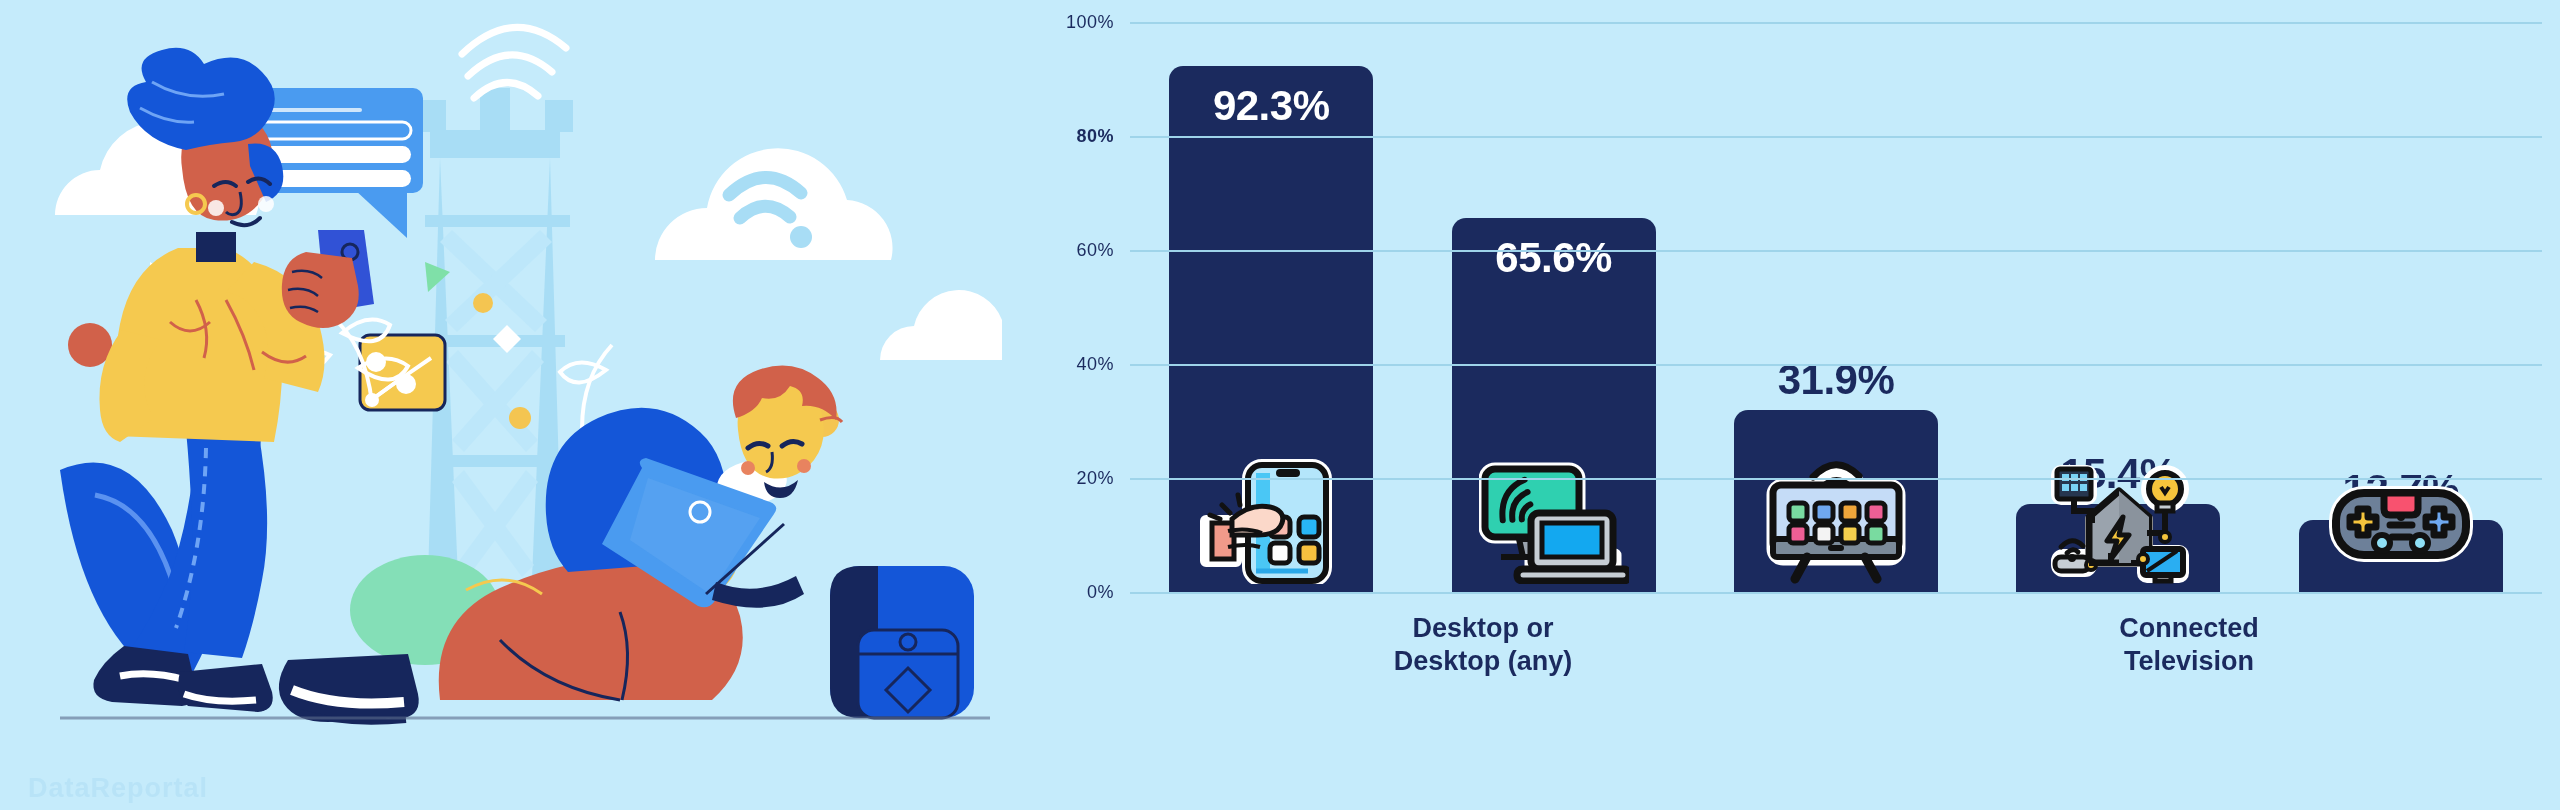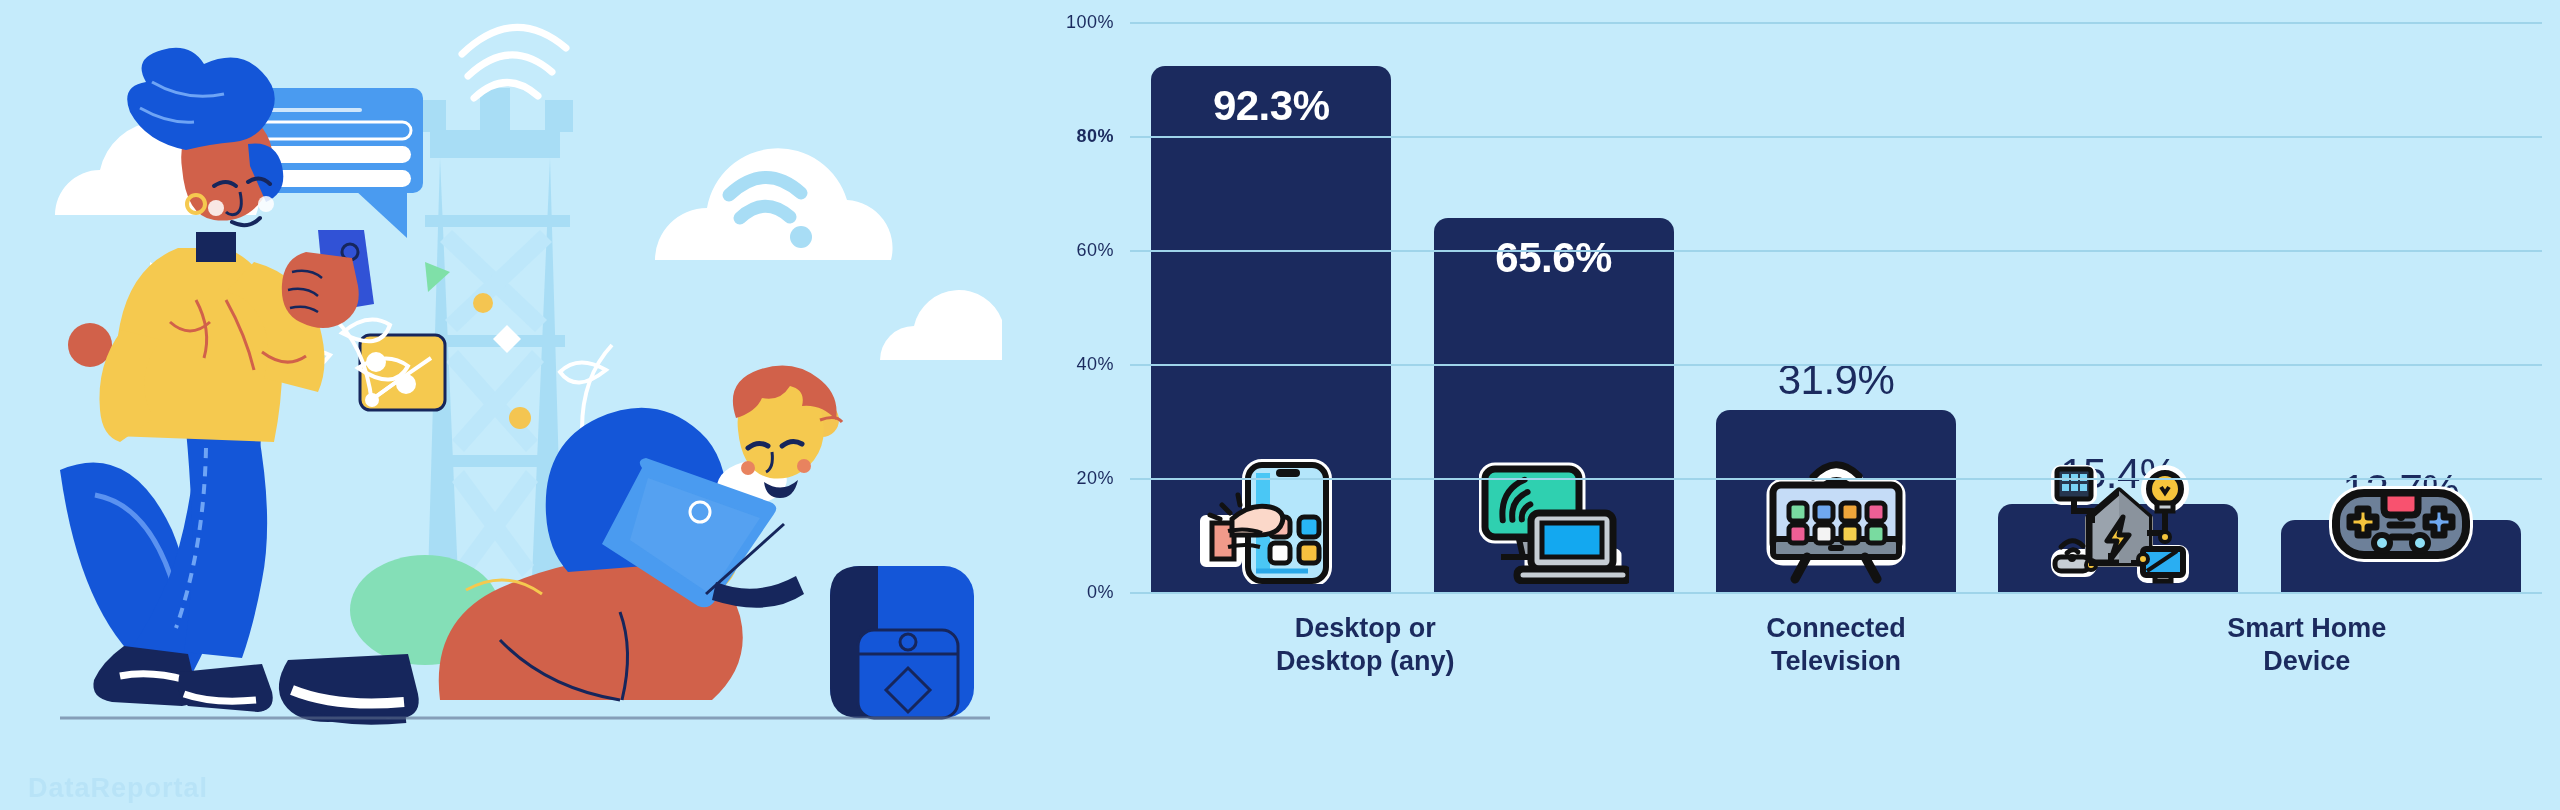"92.3%" .bar { padding-left: 36px -> none }
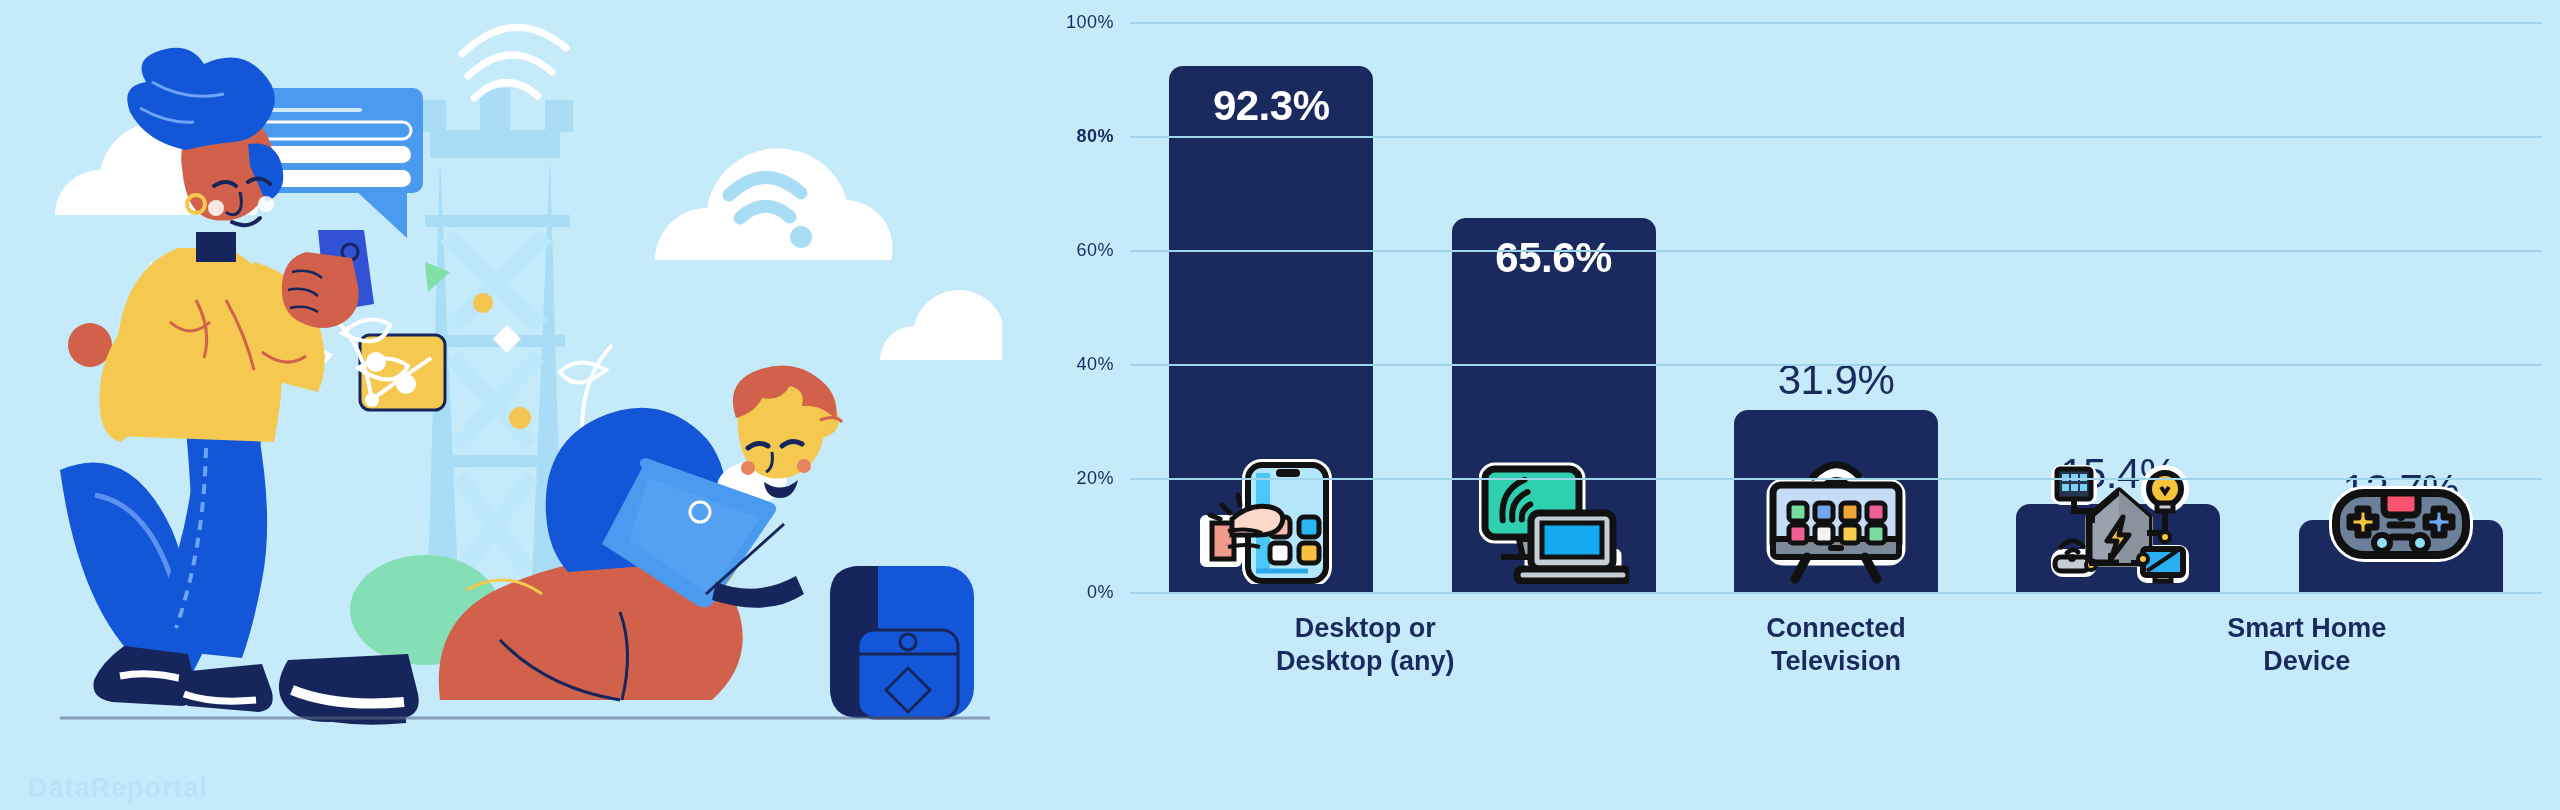"31.9%" .val-out { font-weight: normal -> bold }
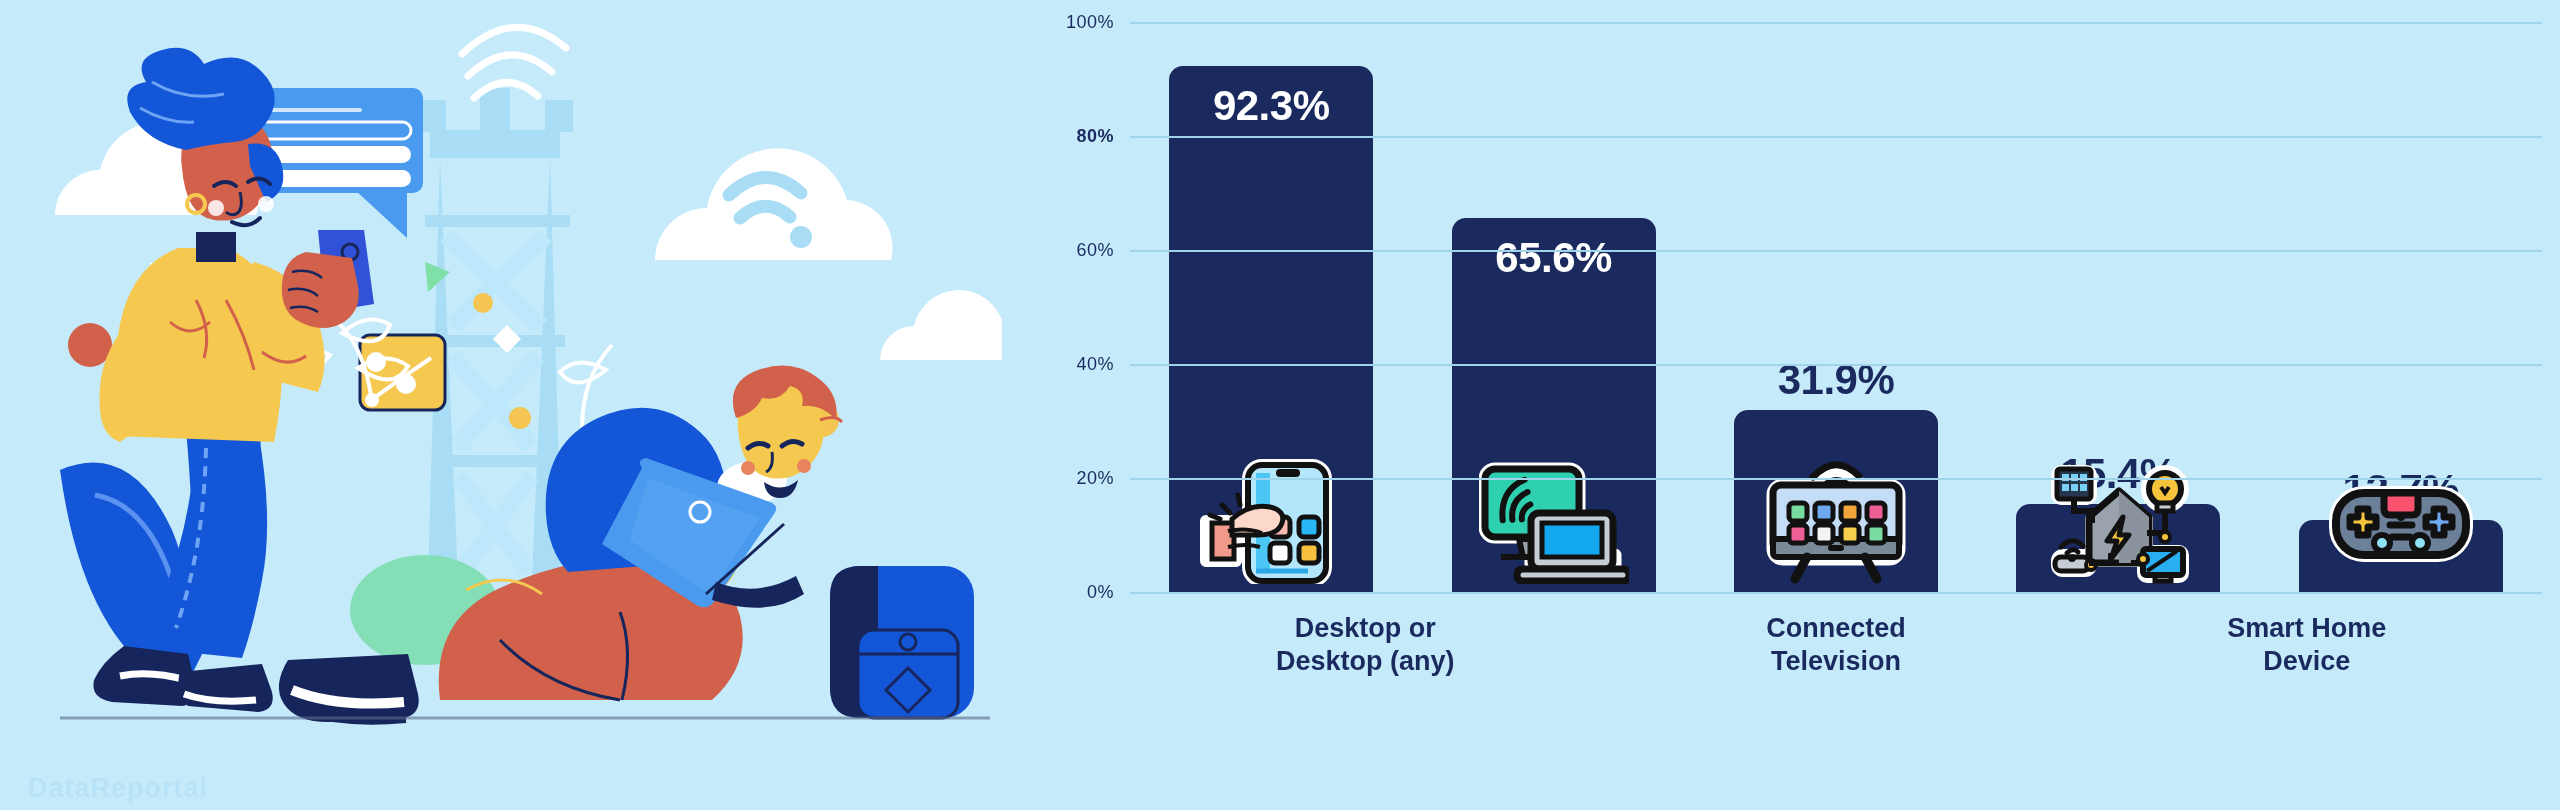"Smart Home" div.xl { html: <div><span>Smart Home</span><br><span>Device</span></div> -> none }
